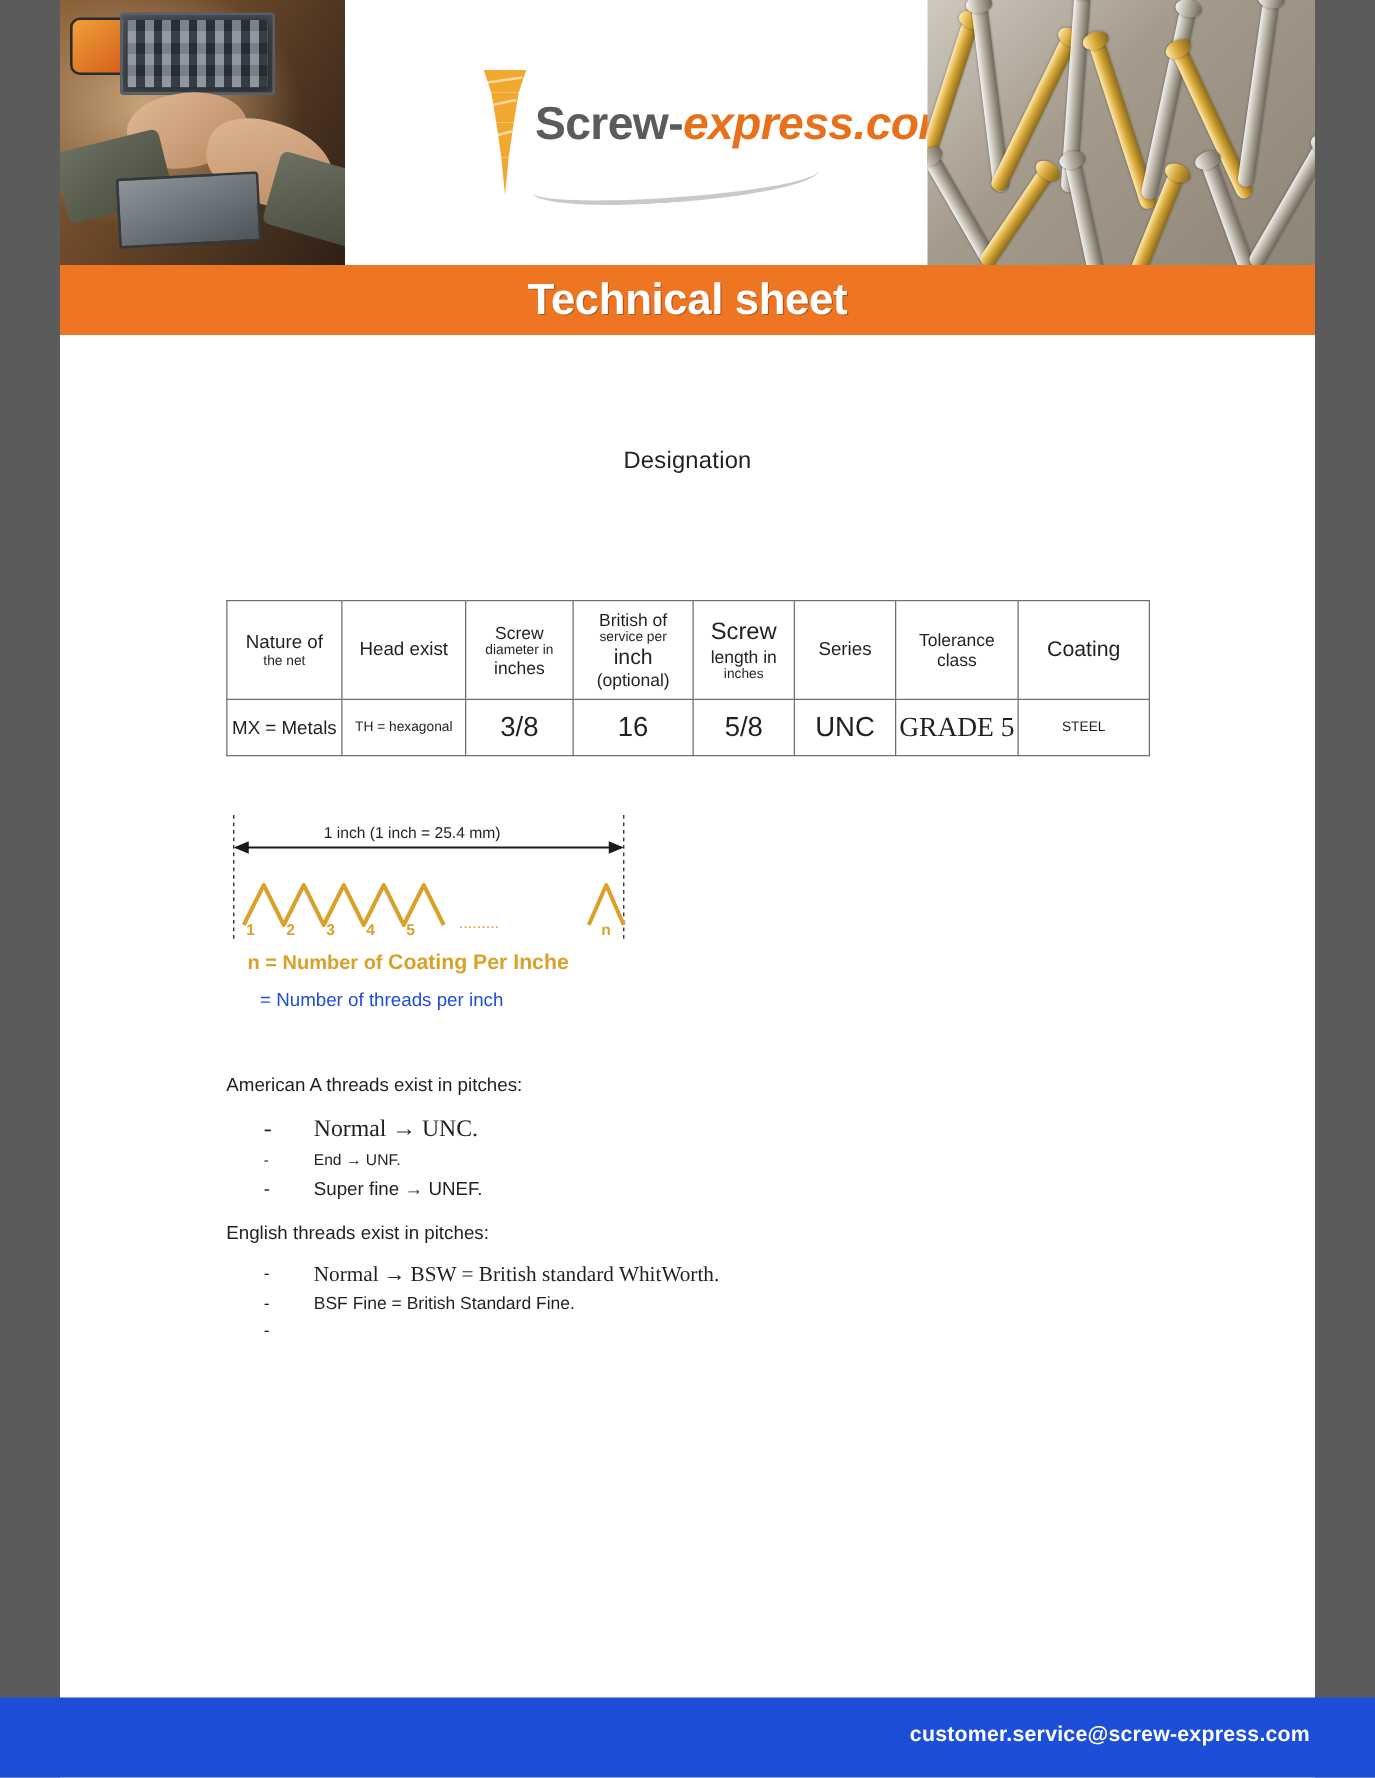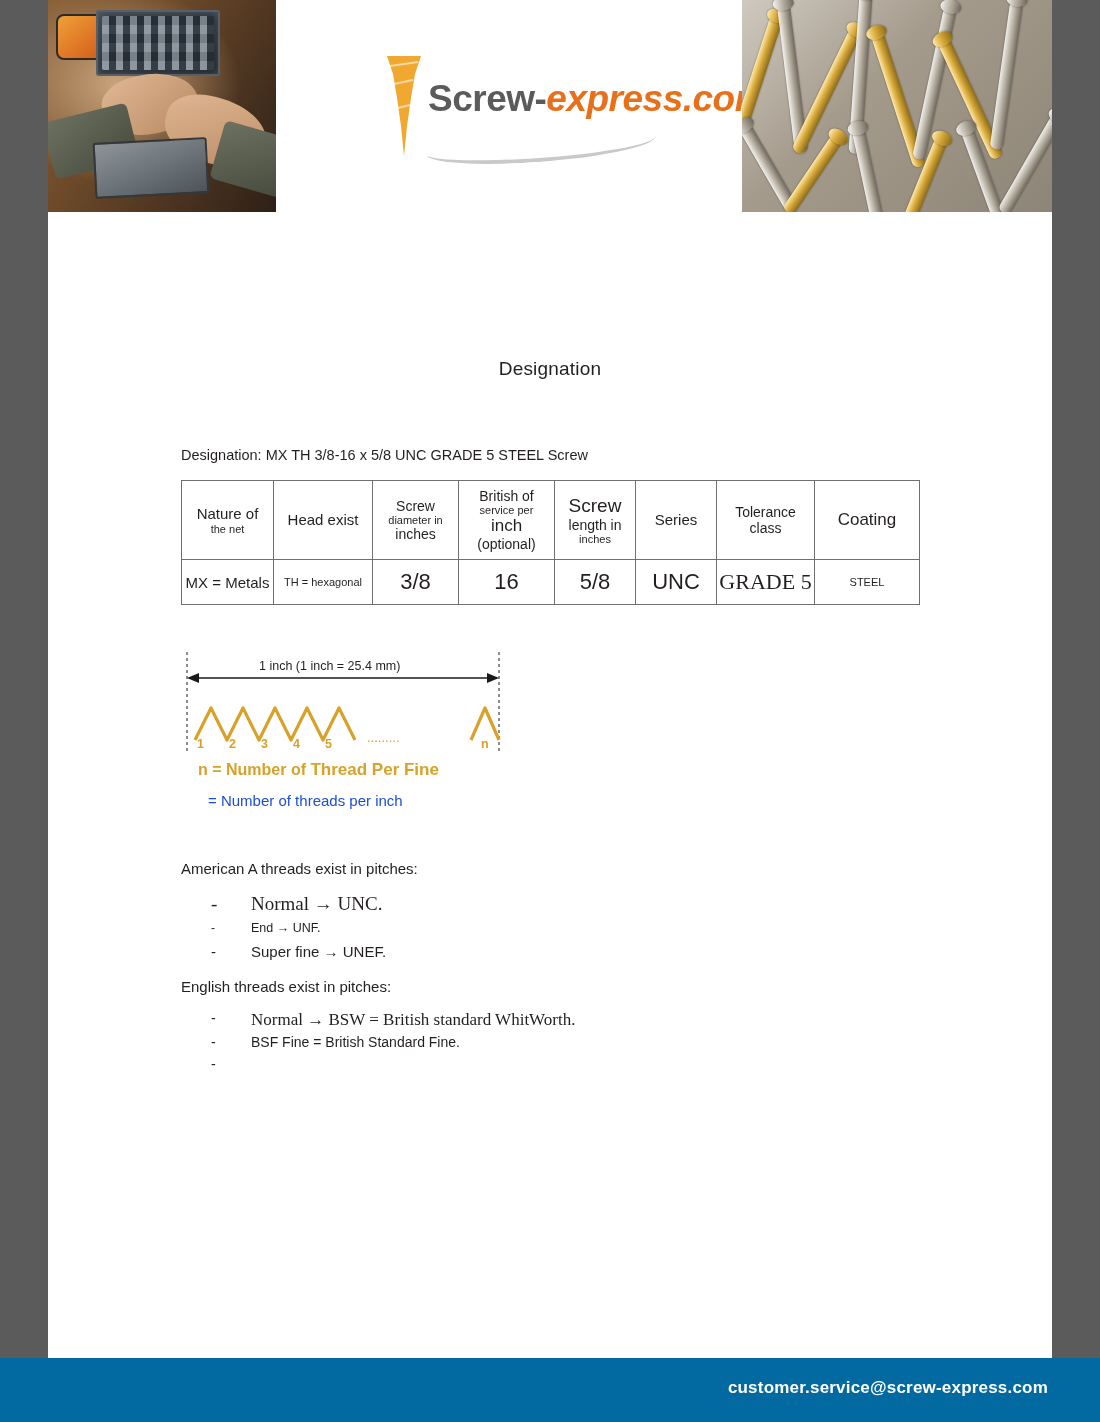"Technical sheet" div.title-bar { html: none -> <div> <div> <span>Technical sheet</span> </div> </div> }
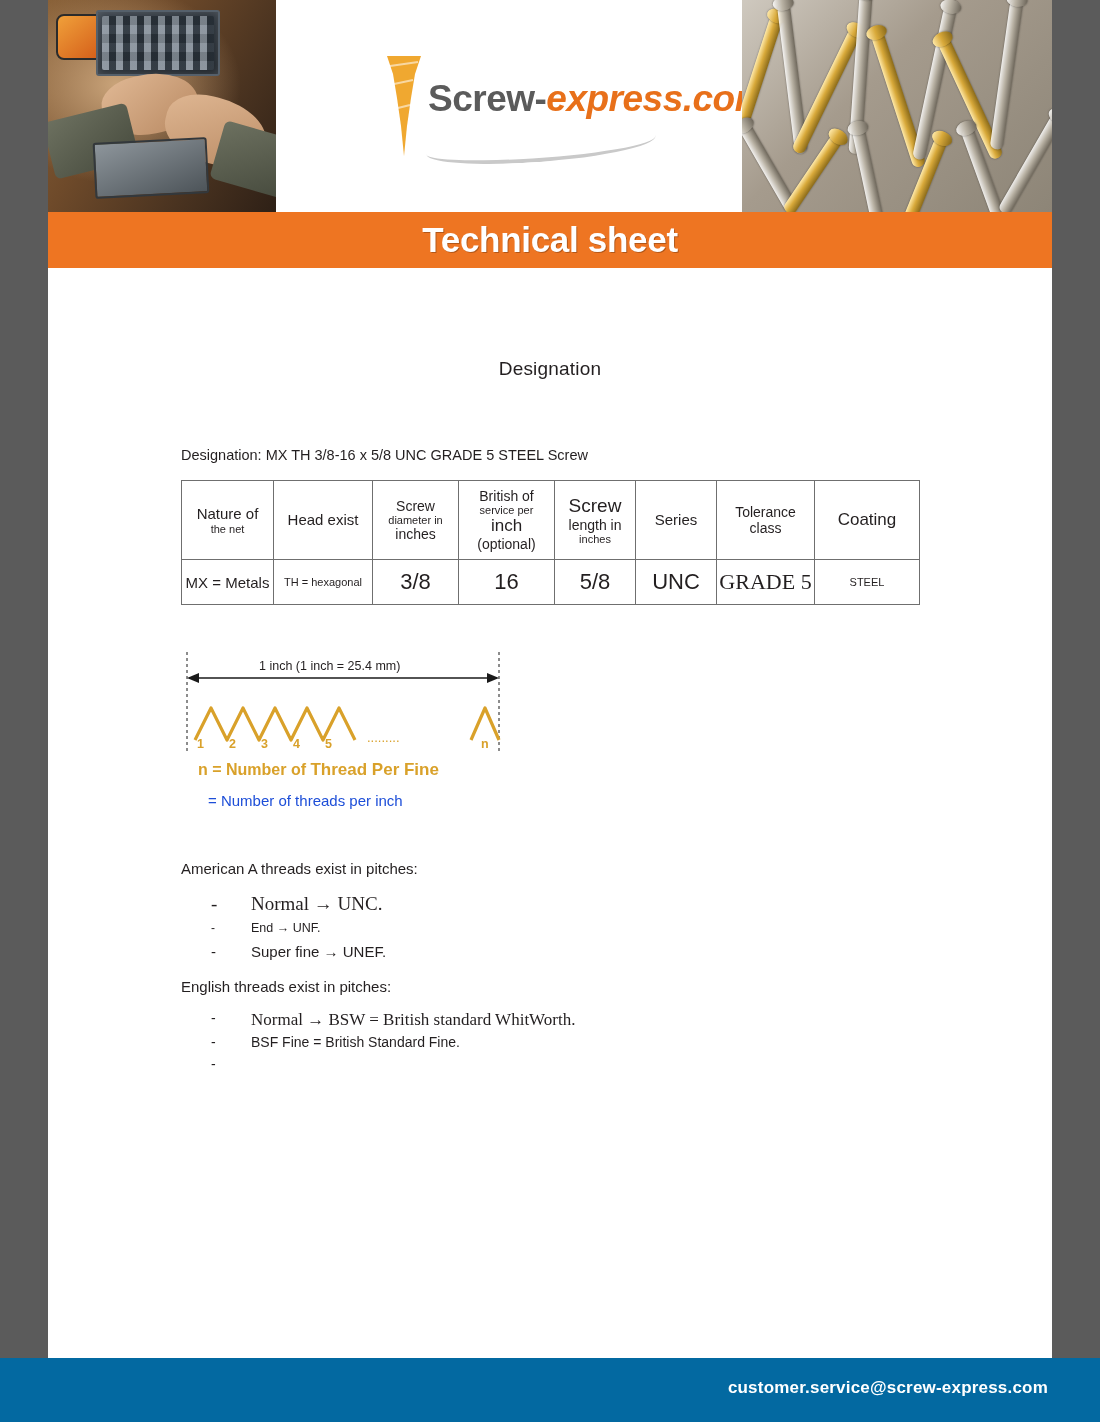"Designation: MX TH 3/8-16 x" div.para { html: <div>Designation: MX TH 3/8-16 x 5/8 UNC GRADE 5 STEEL Screw</div> -> none }
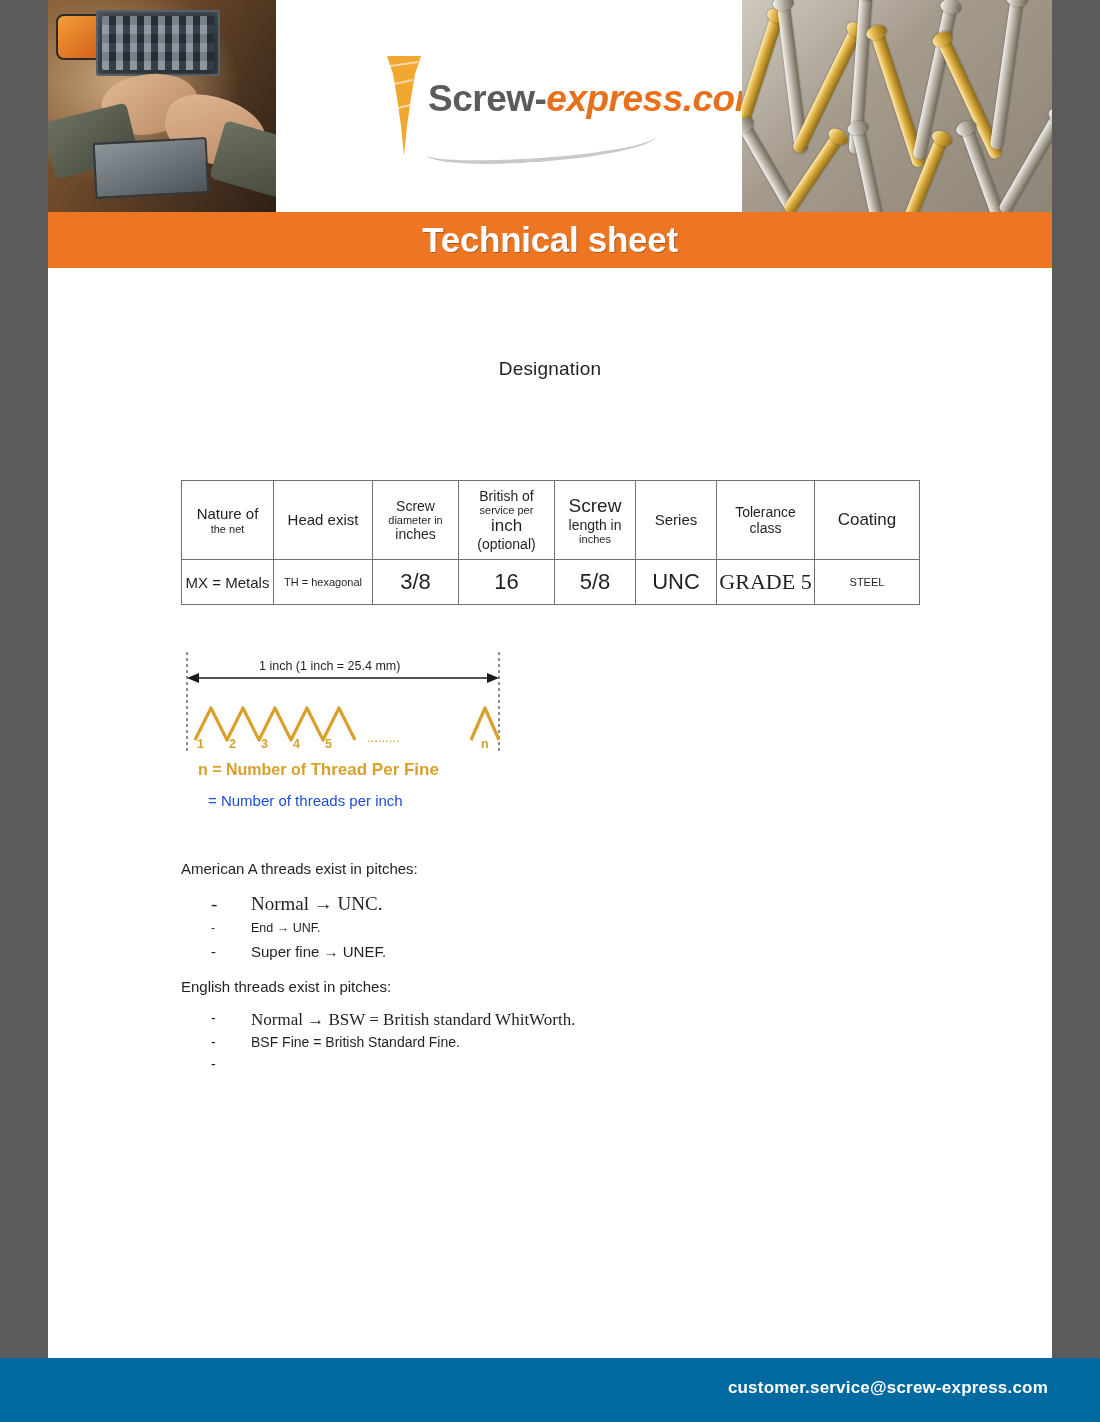"Thread Per Fine" span.b2 { text: Thread Per Fine -> Coating Per Inche }
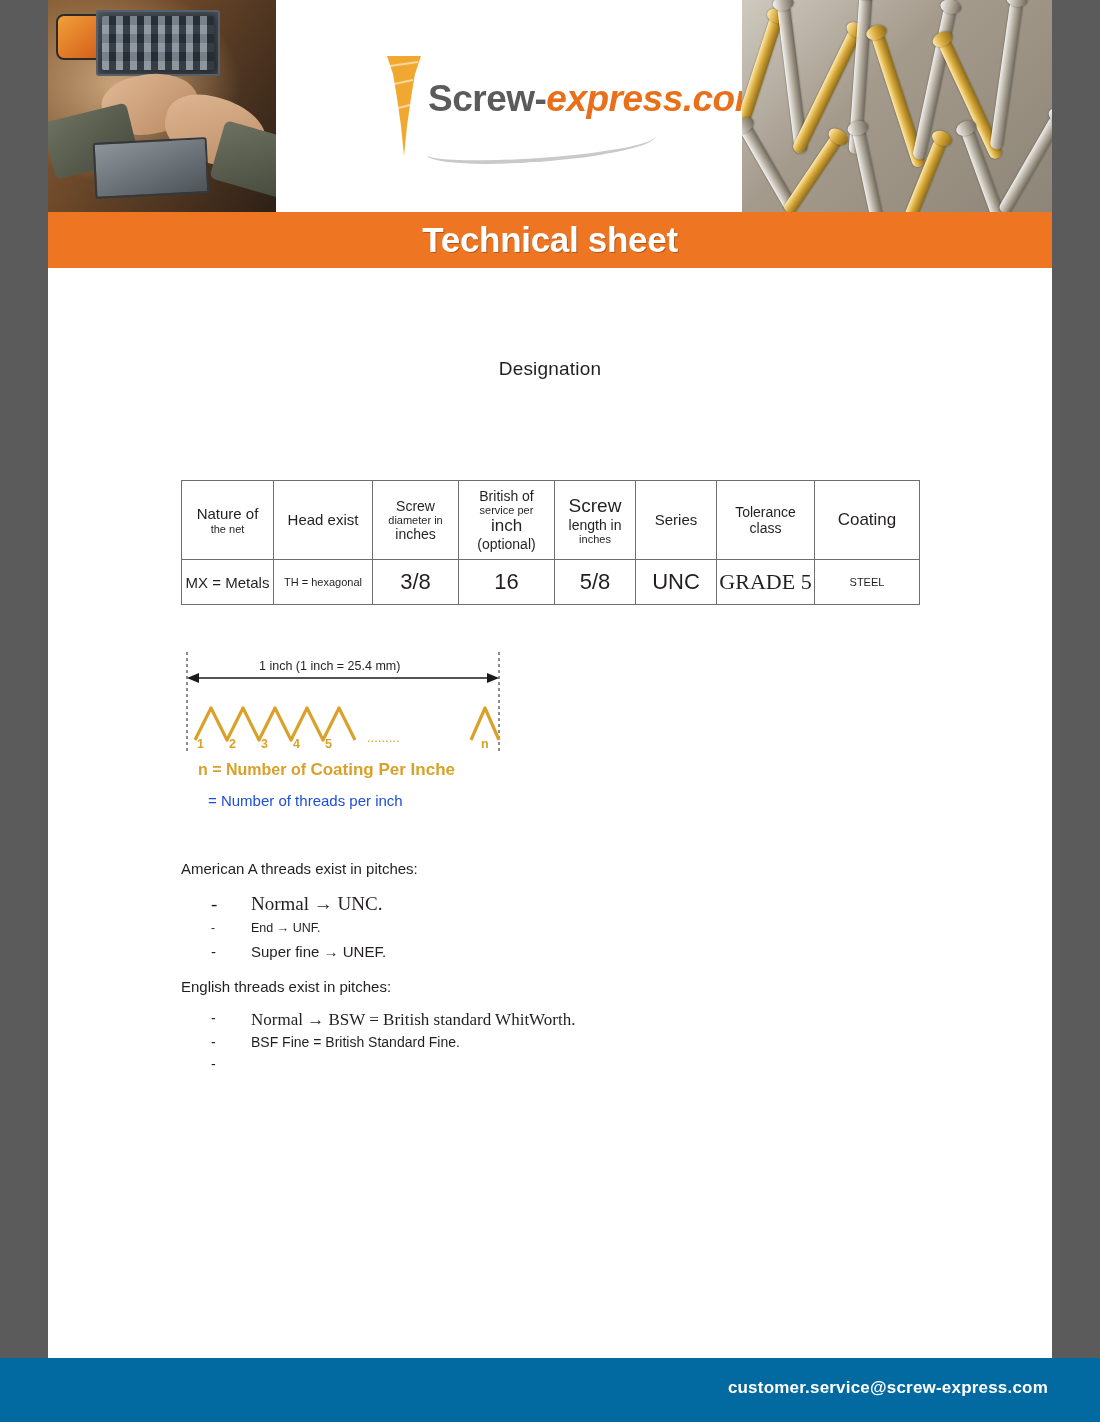"customer.service@screw-express.com" .footer { background: #0369a1 -> #1d4ed8 }
